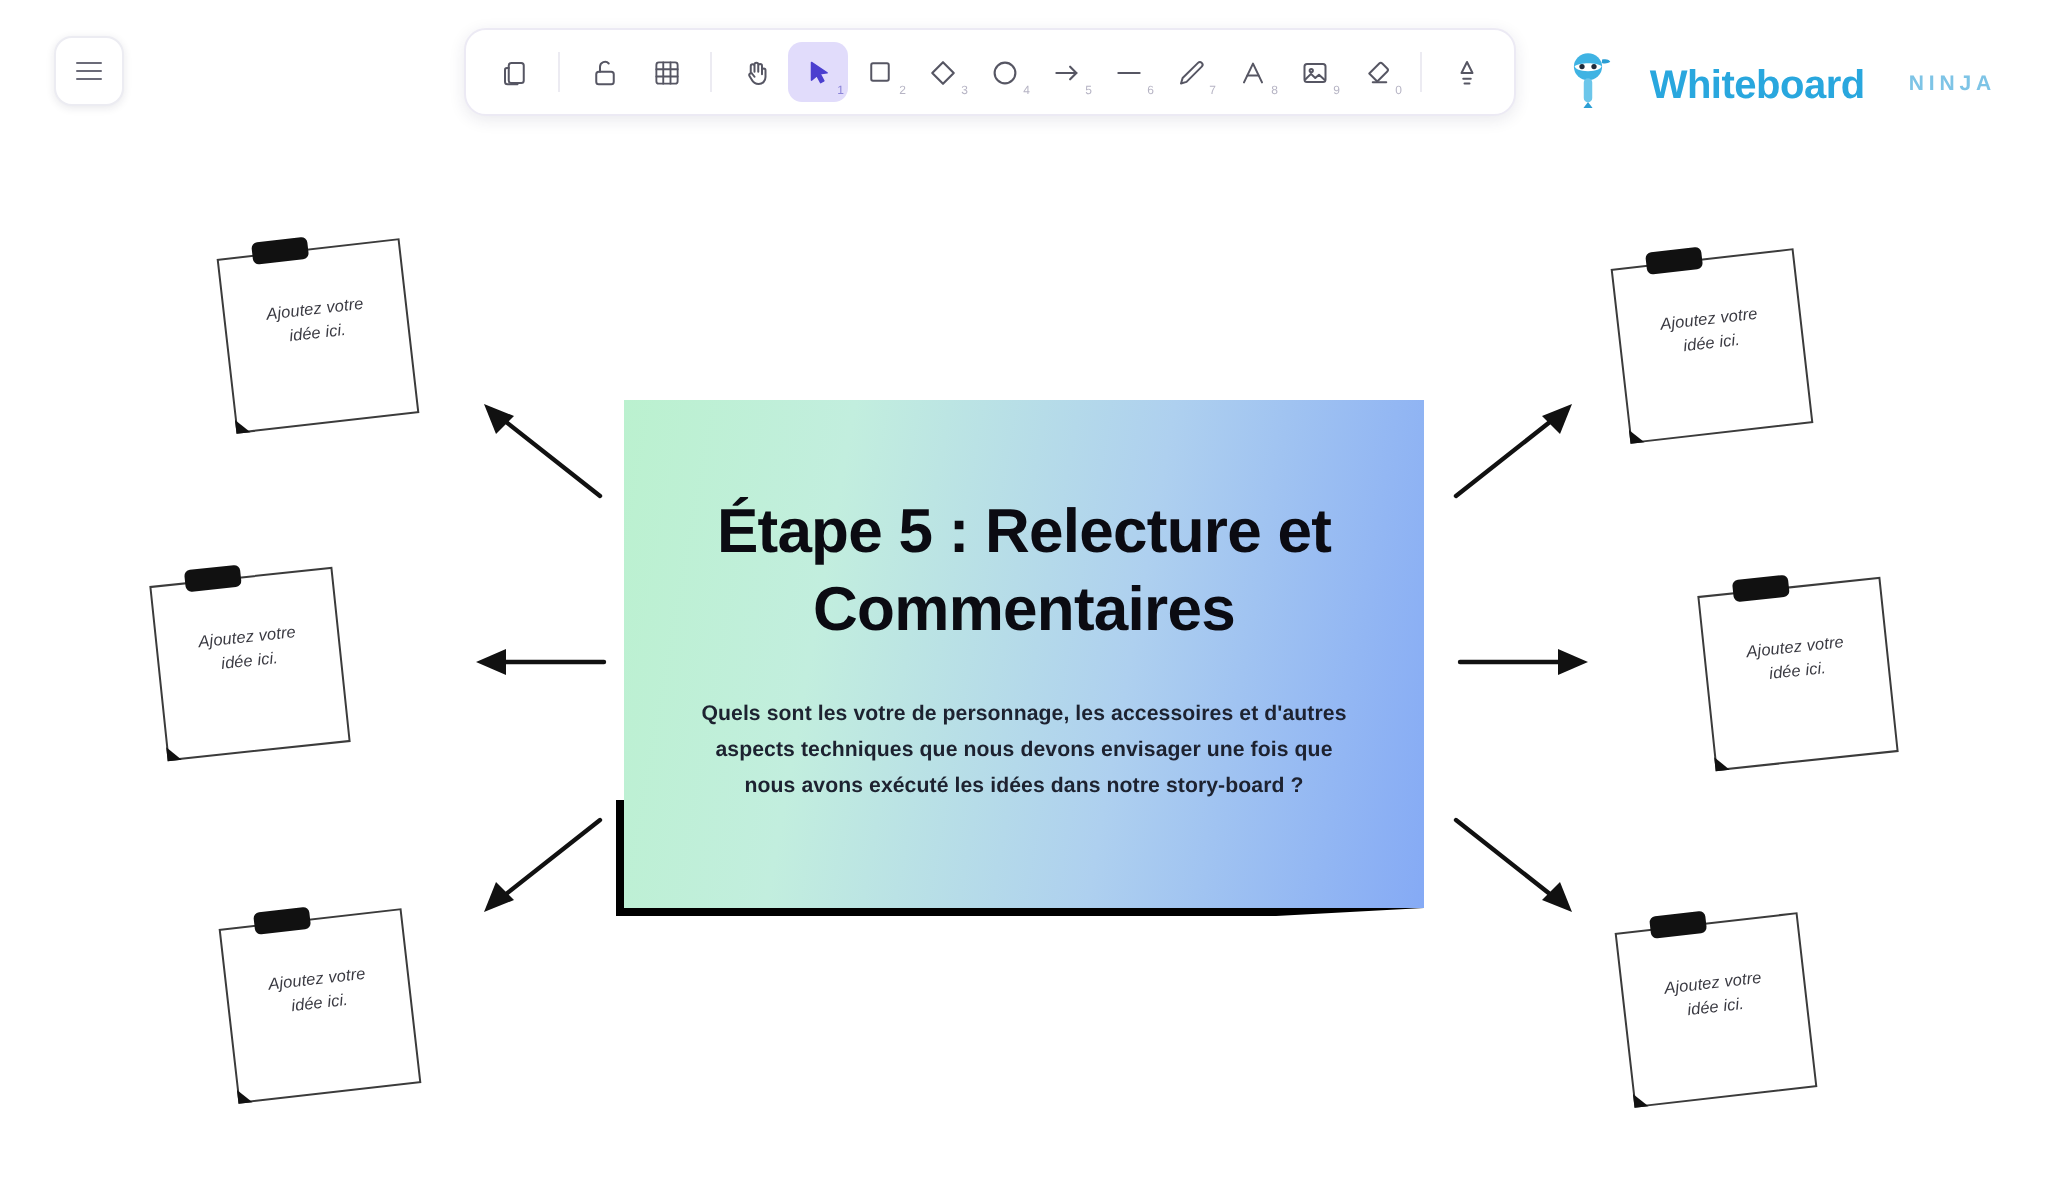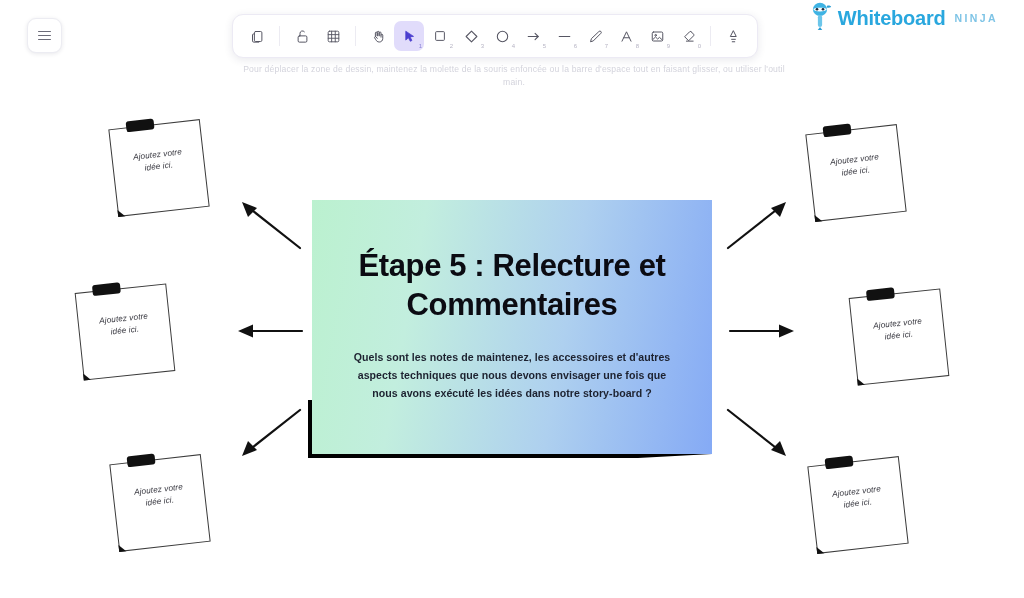"Whiteboard" #logo { gap: 5px -> 18px; top: 1px -> 25px }
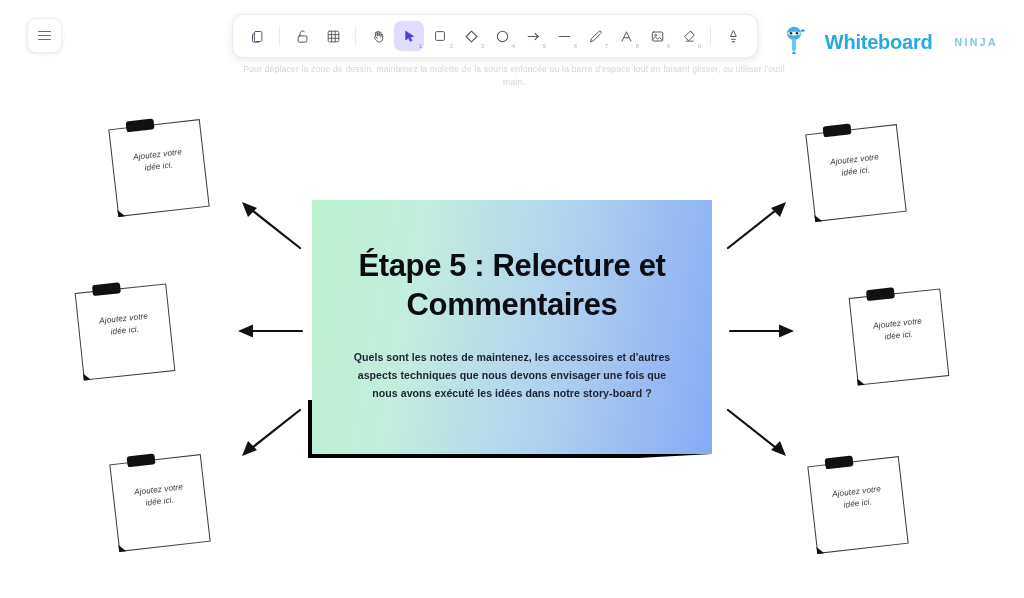"Pour déplacer la zone de" div { html: <div>Pour déplacer la zone de dessin, maintenez la molette de la souris enfoncée ou la barre d'espace tout en faisant glisser, ou utiliser l'outil main.</div> -> none }
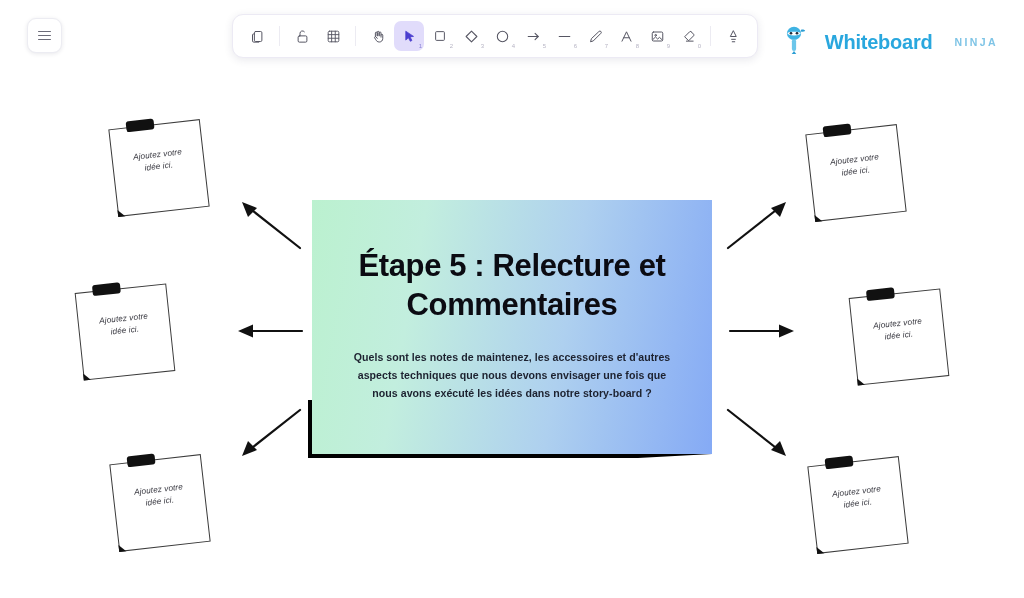"Quels sont les notes de" div { text: notes de maintenez -> votre de personnage }
